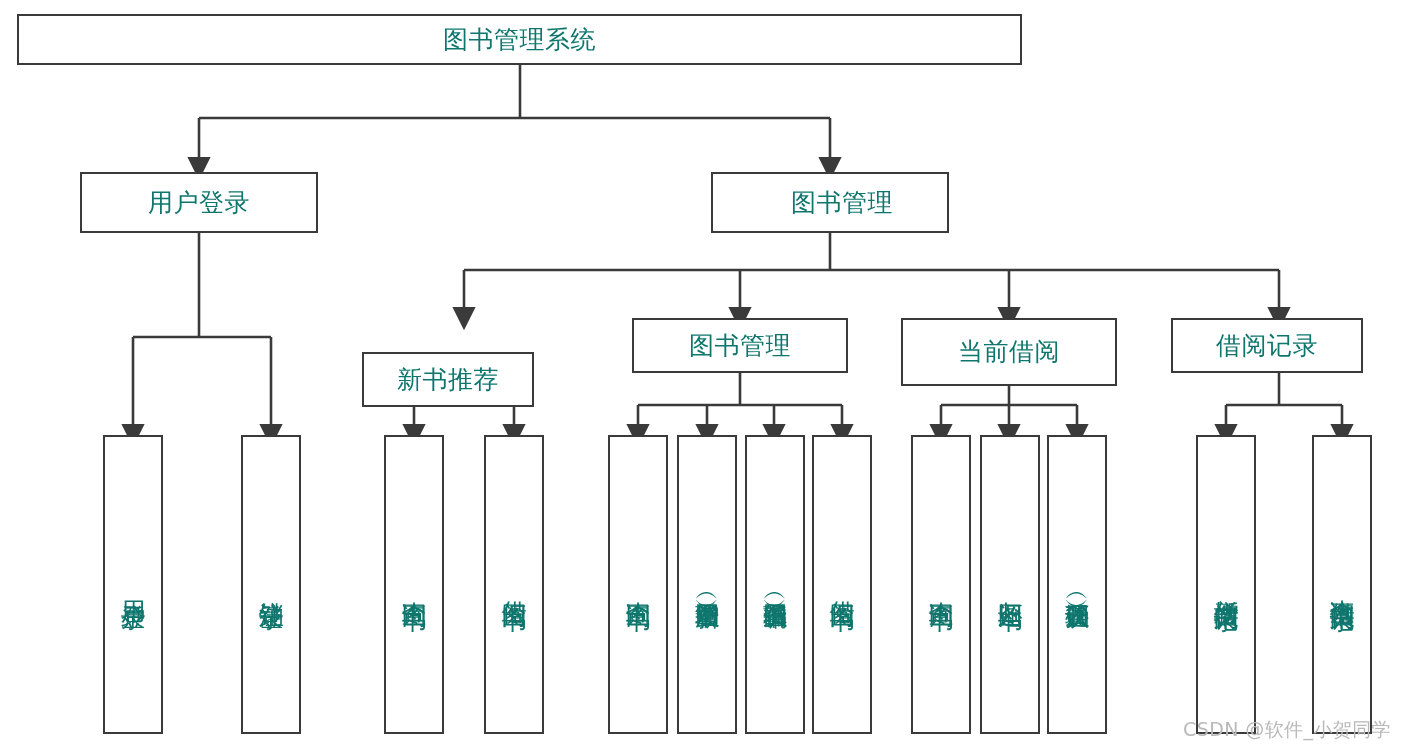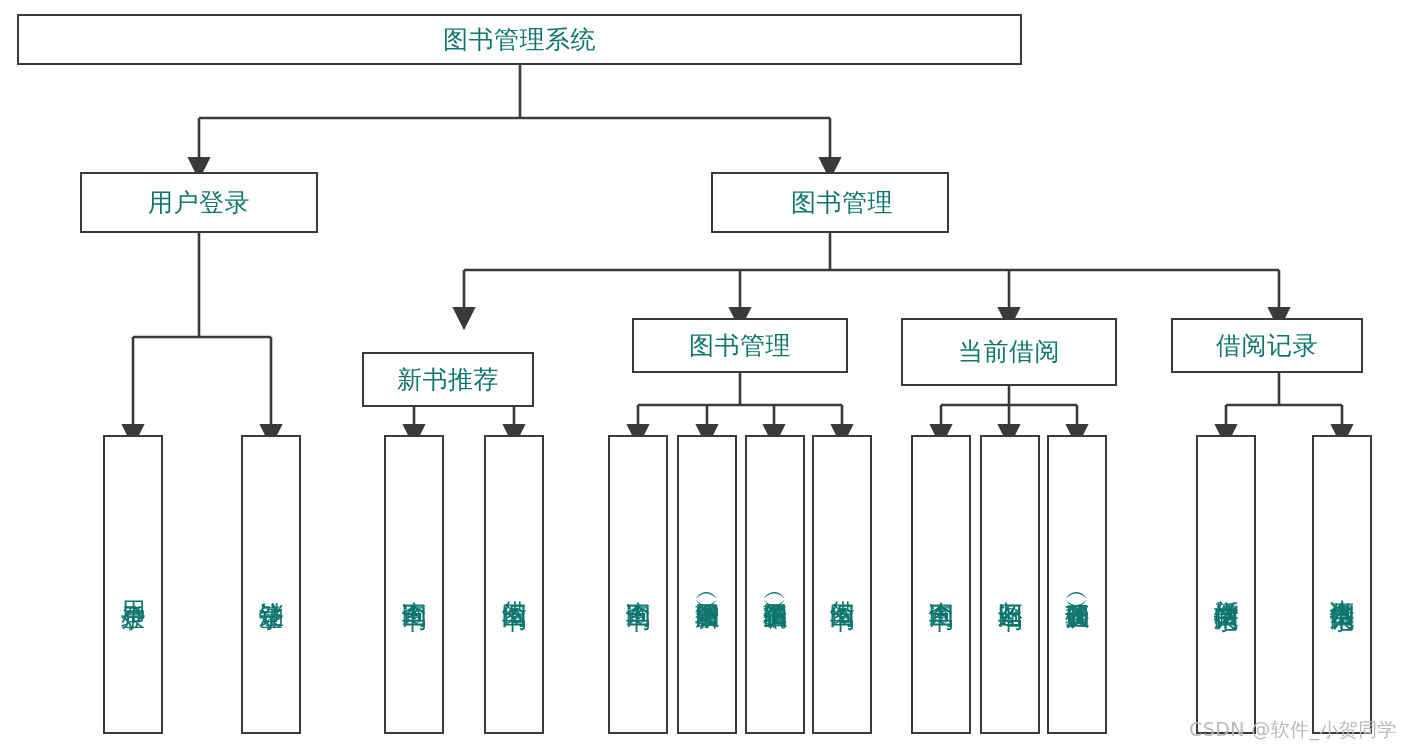"CSDN @软件_小贺同学" .watermark { right: 8px -> 14px }
